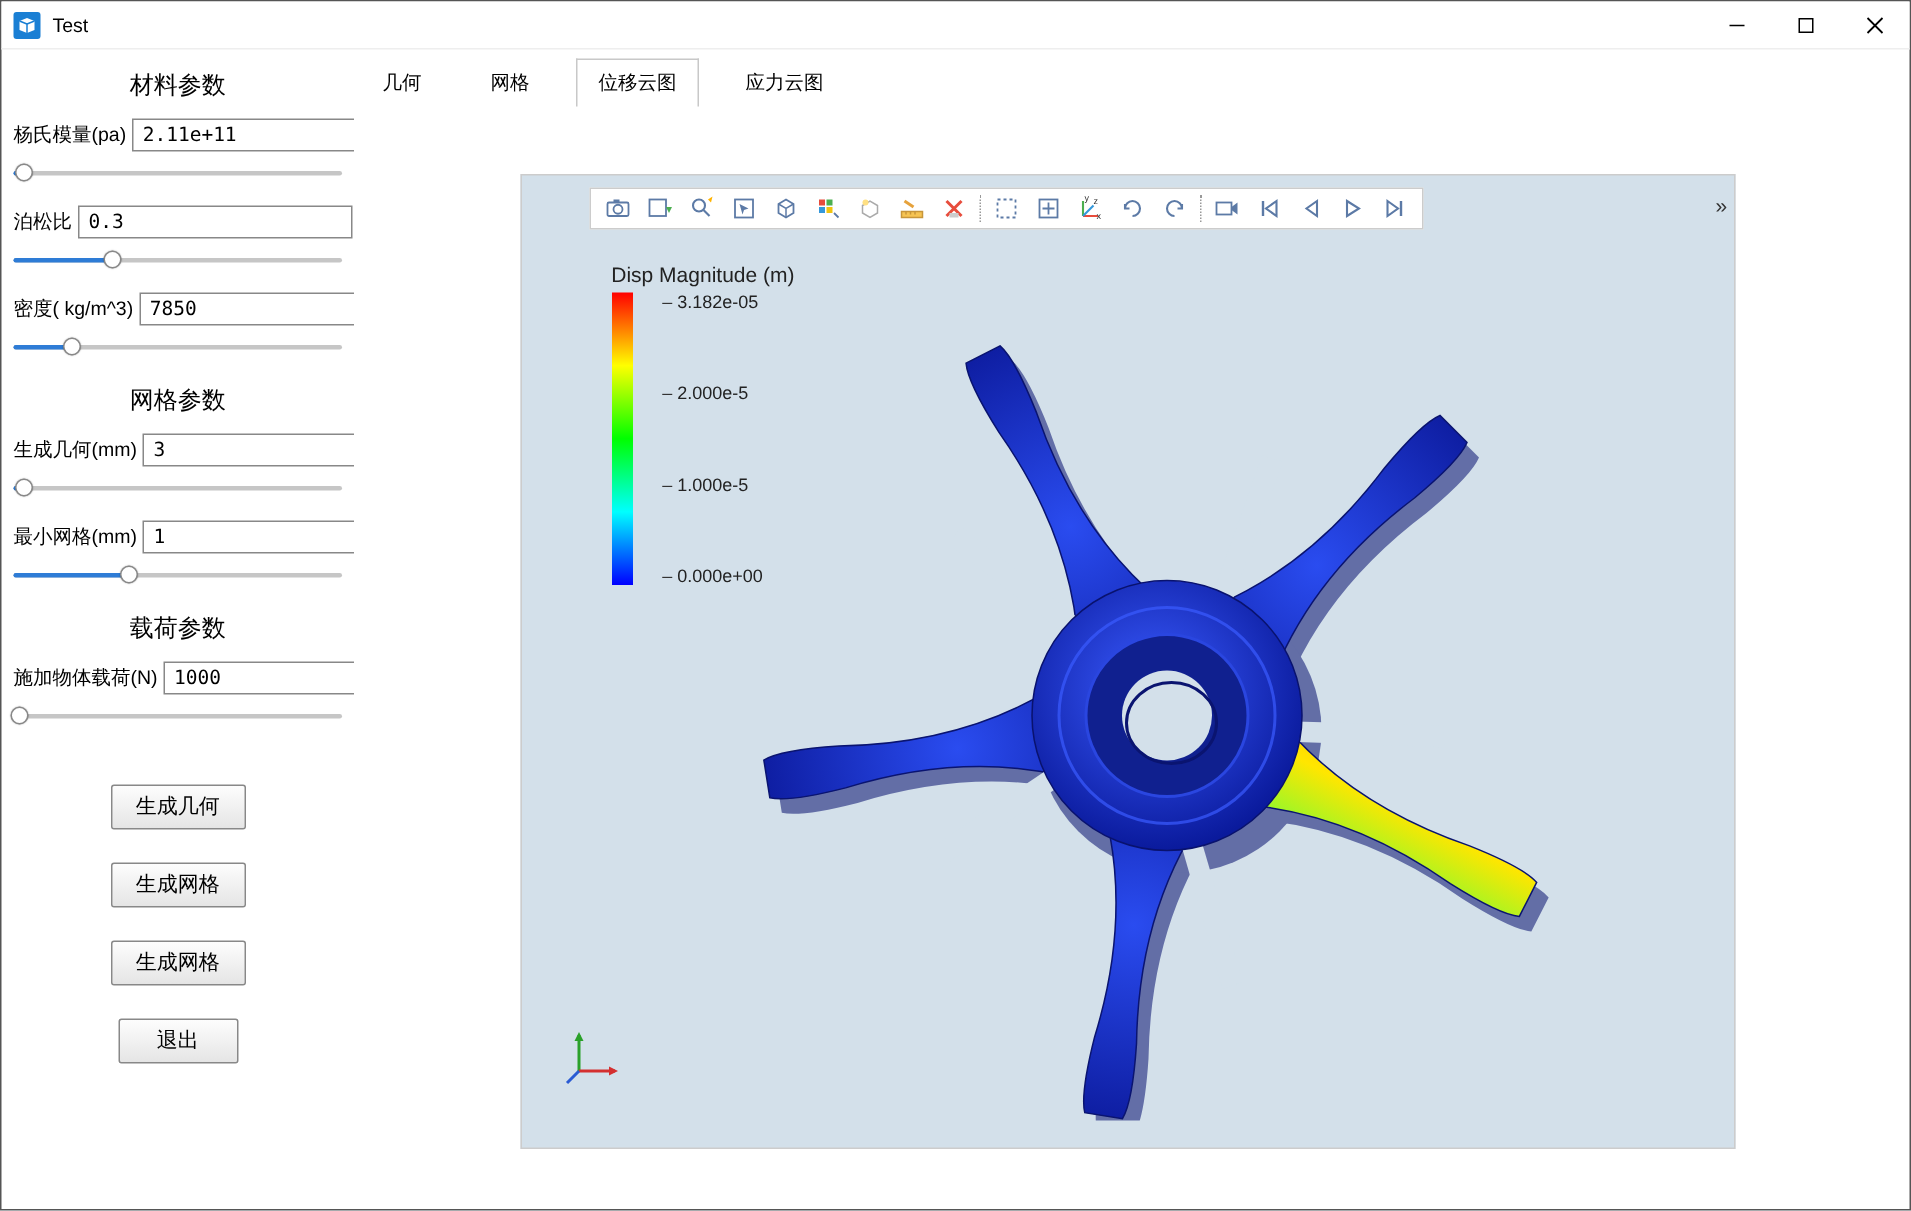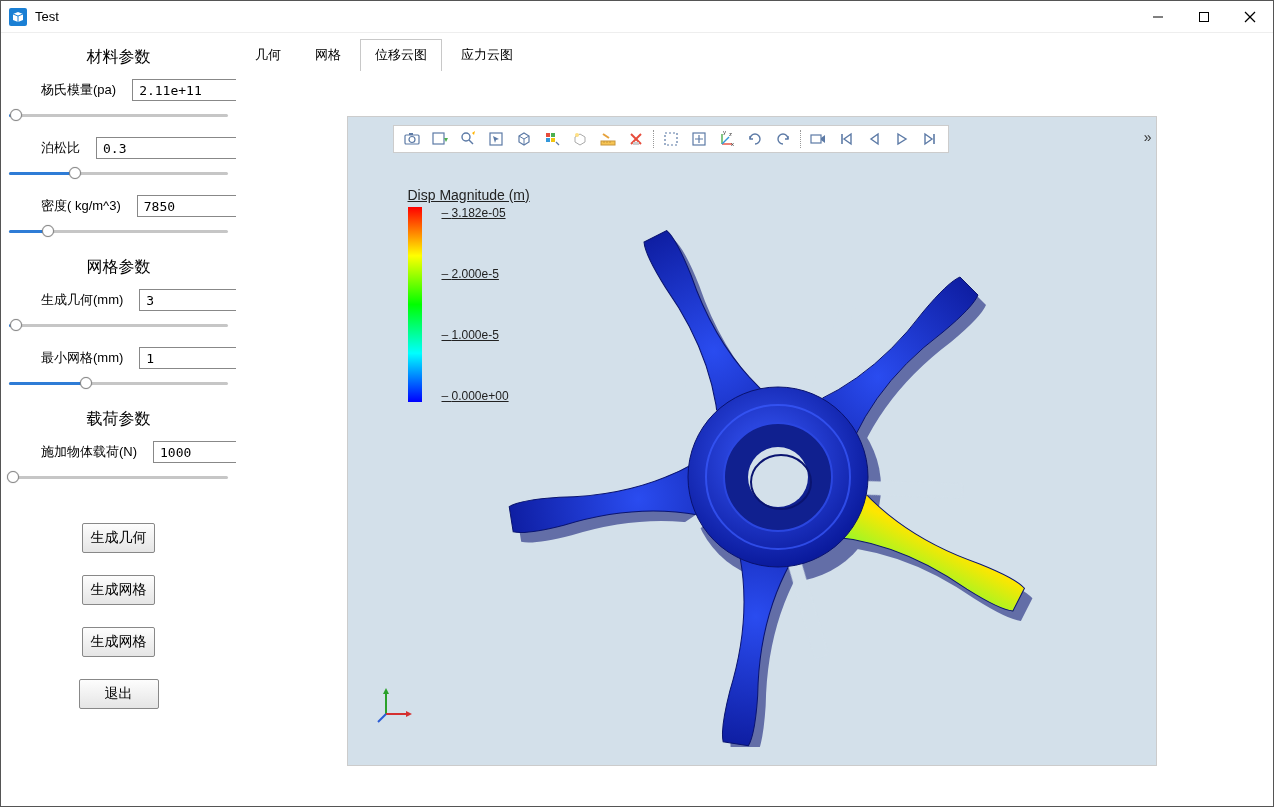"几何" .tabs { gap: 4px -> 16px }
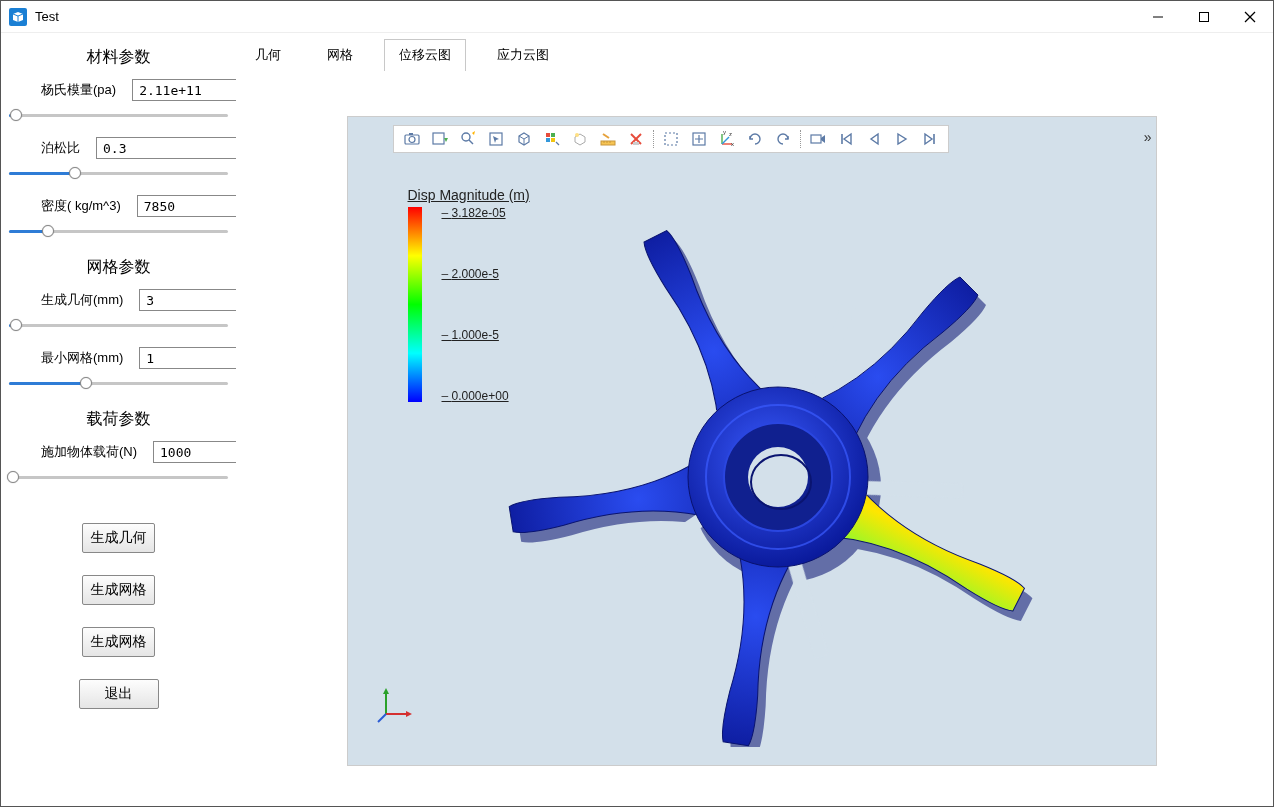"杨氏模量(pa)" .row { gap: 16px -> 4px; margin-left: 32px -> none }
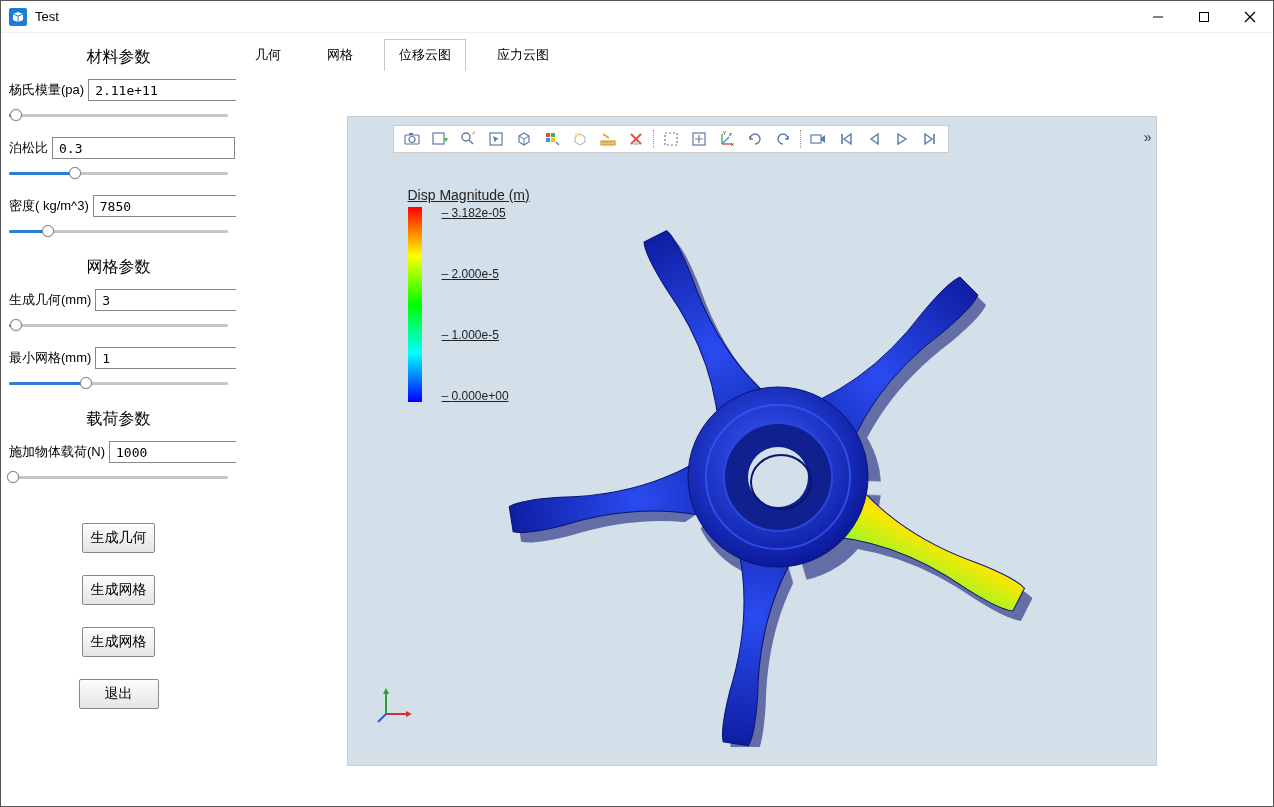"Disp Magnitude (m)" .legend { text-decoration: underline -> none; top: 70px -> 58px }
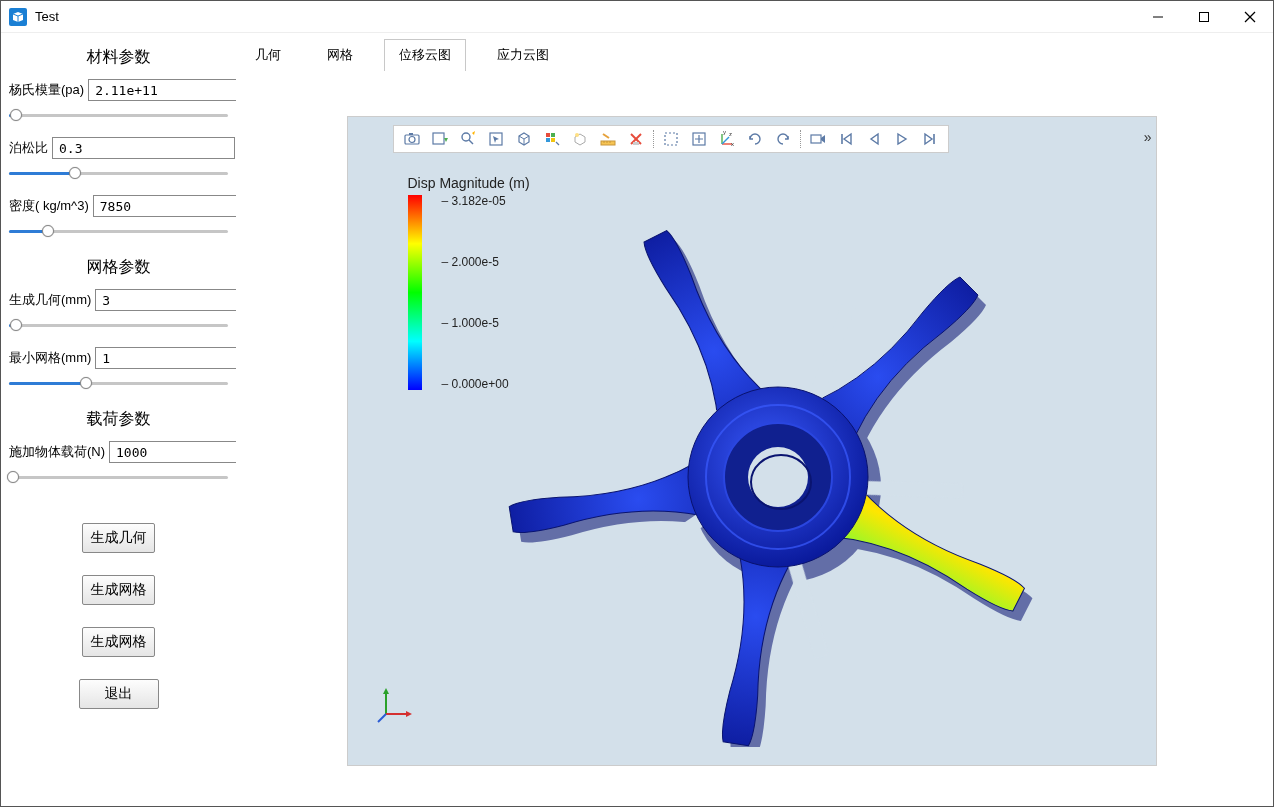"生成几何" .btn { width: 73px -> 90px }
